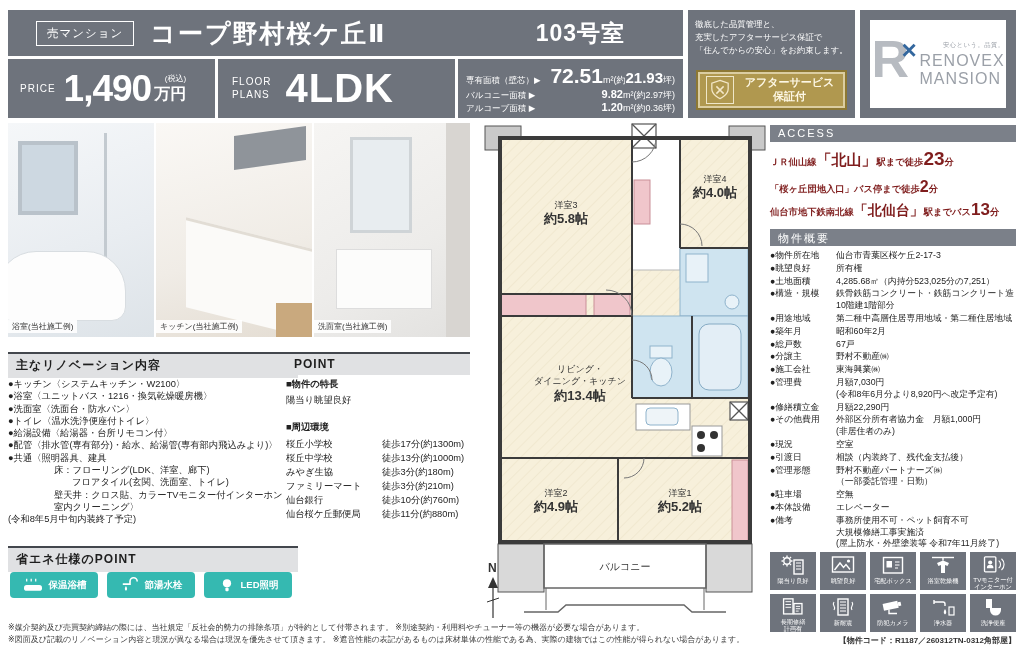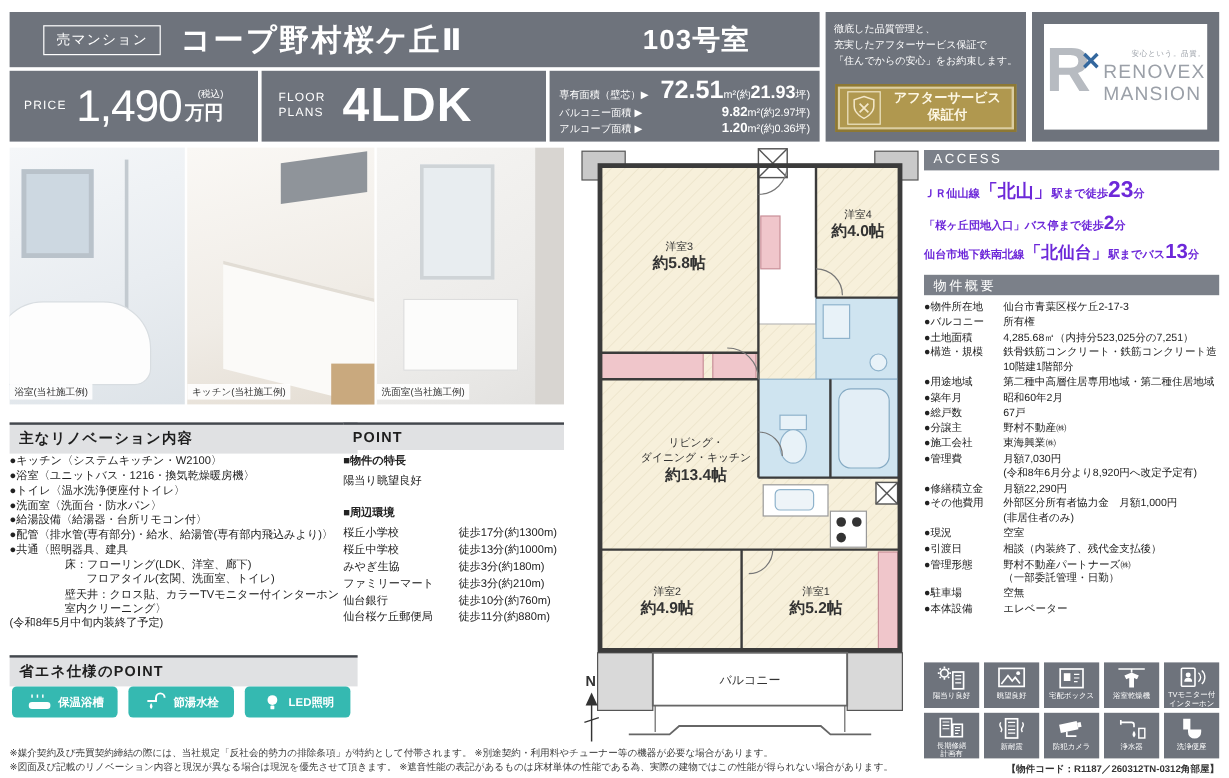"1,490" .price-value { font-weight: normal -> bold }
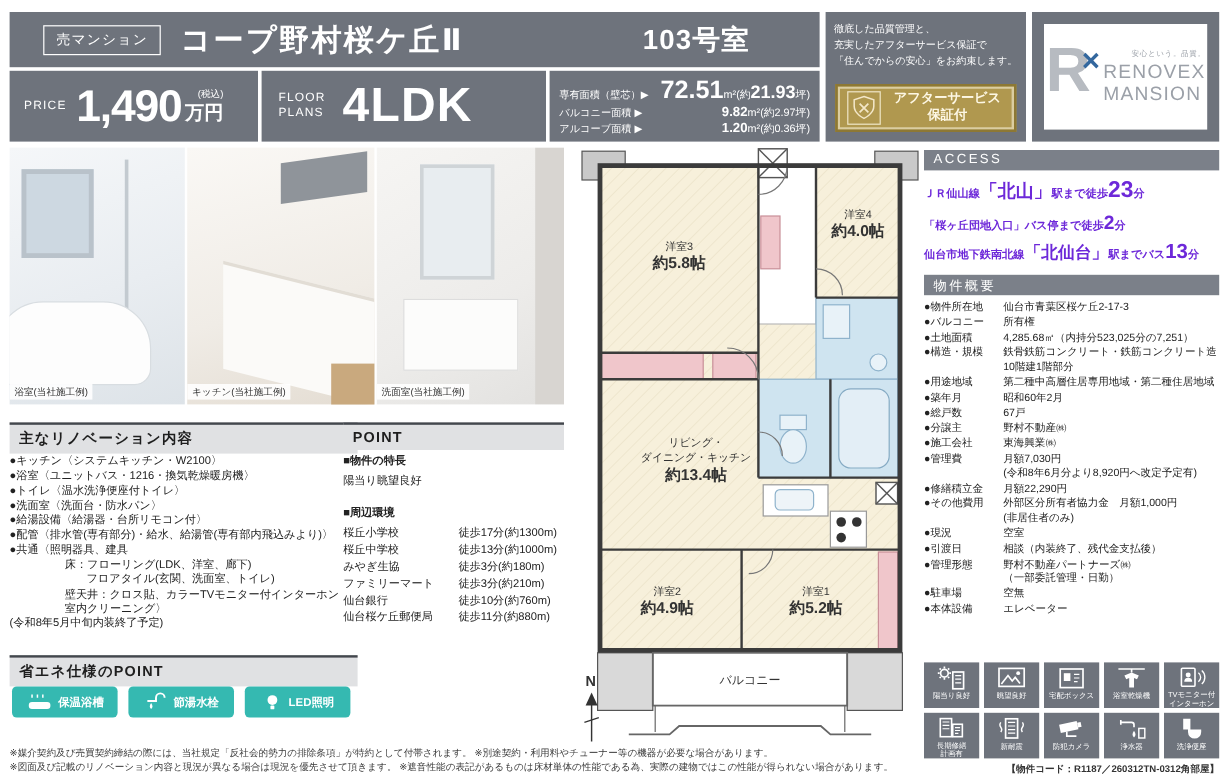"ＪＲ仙山線" .route { color: #6d28d9 -> #7f1d1d }
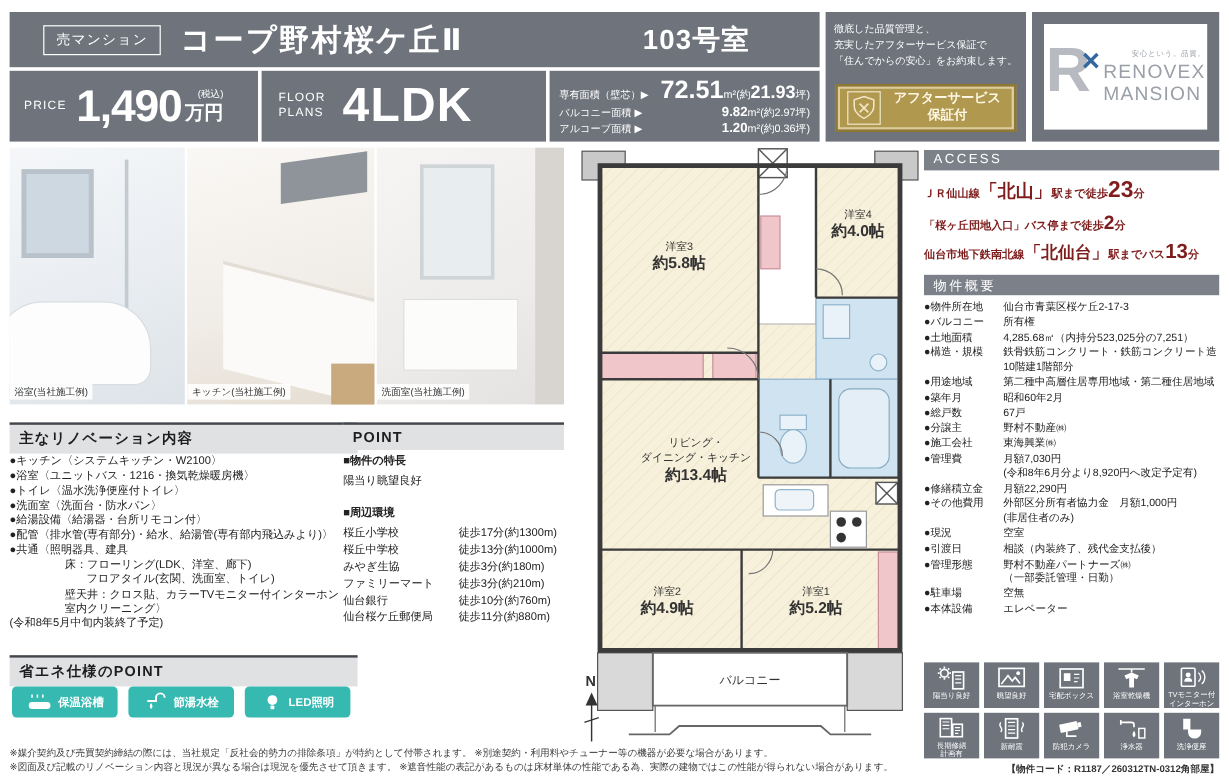"●バルコニー" span.o-label { text: バルコニー -> 眺望良好 }
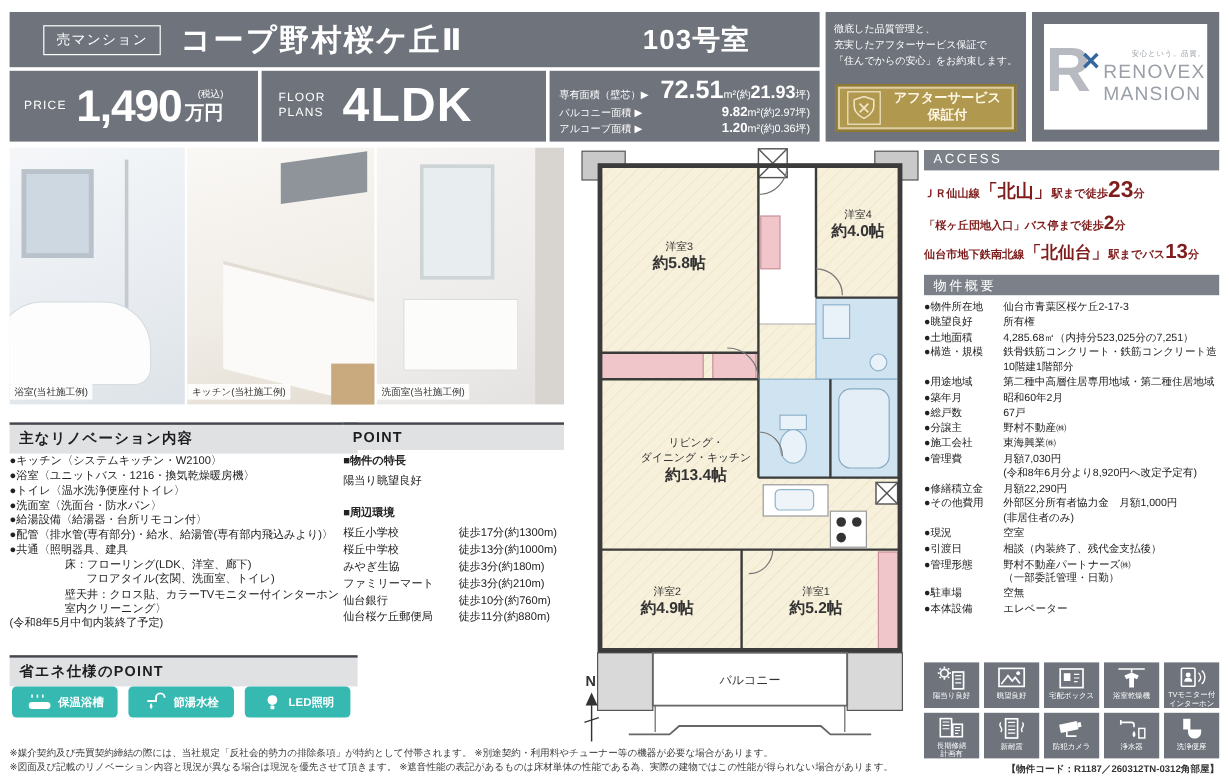"●トイレ〈温水洗浄便座付トイレ〉" div.reno-line { order: before "●洗面室〈洗面台・防水パン〉" -> after "●洗面室〈洗面台・防水パン〉" }
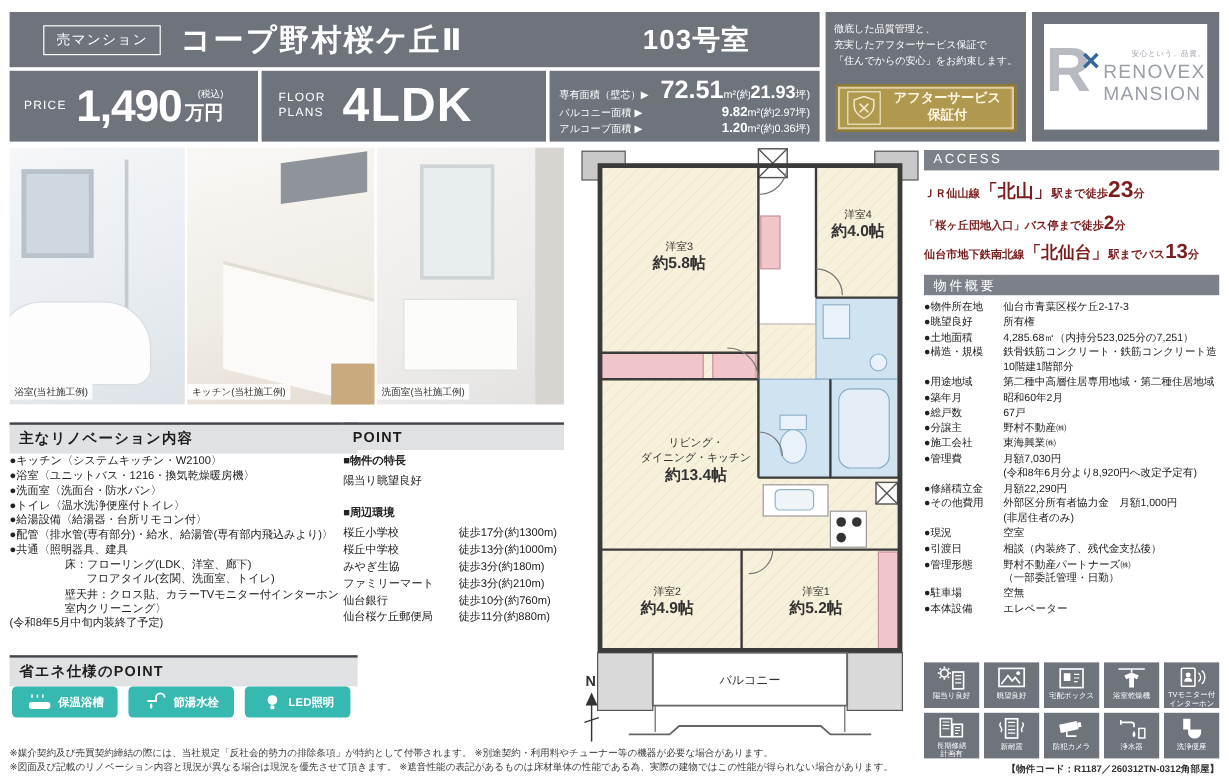"●備考" div.o-row { html: none -> <div> <span>●備考</span> <span>事務所使用不可・ペット飼育不可 大規模修繕工事実施済 (屋上防水・外壁塗装等 令和7年11月終了)</span> </div> }
